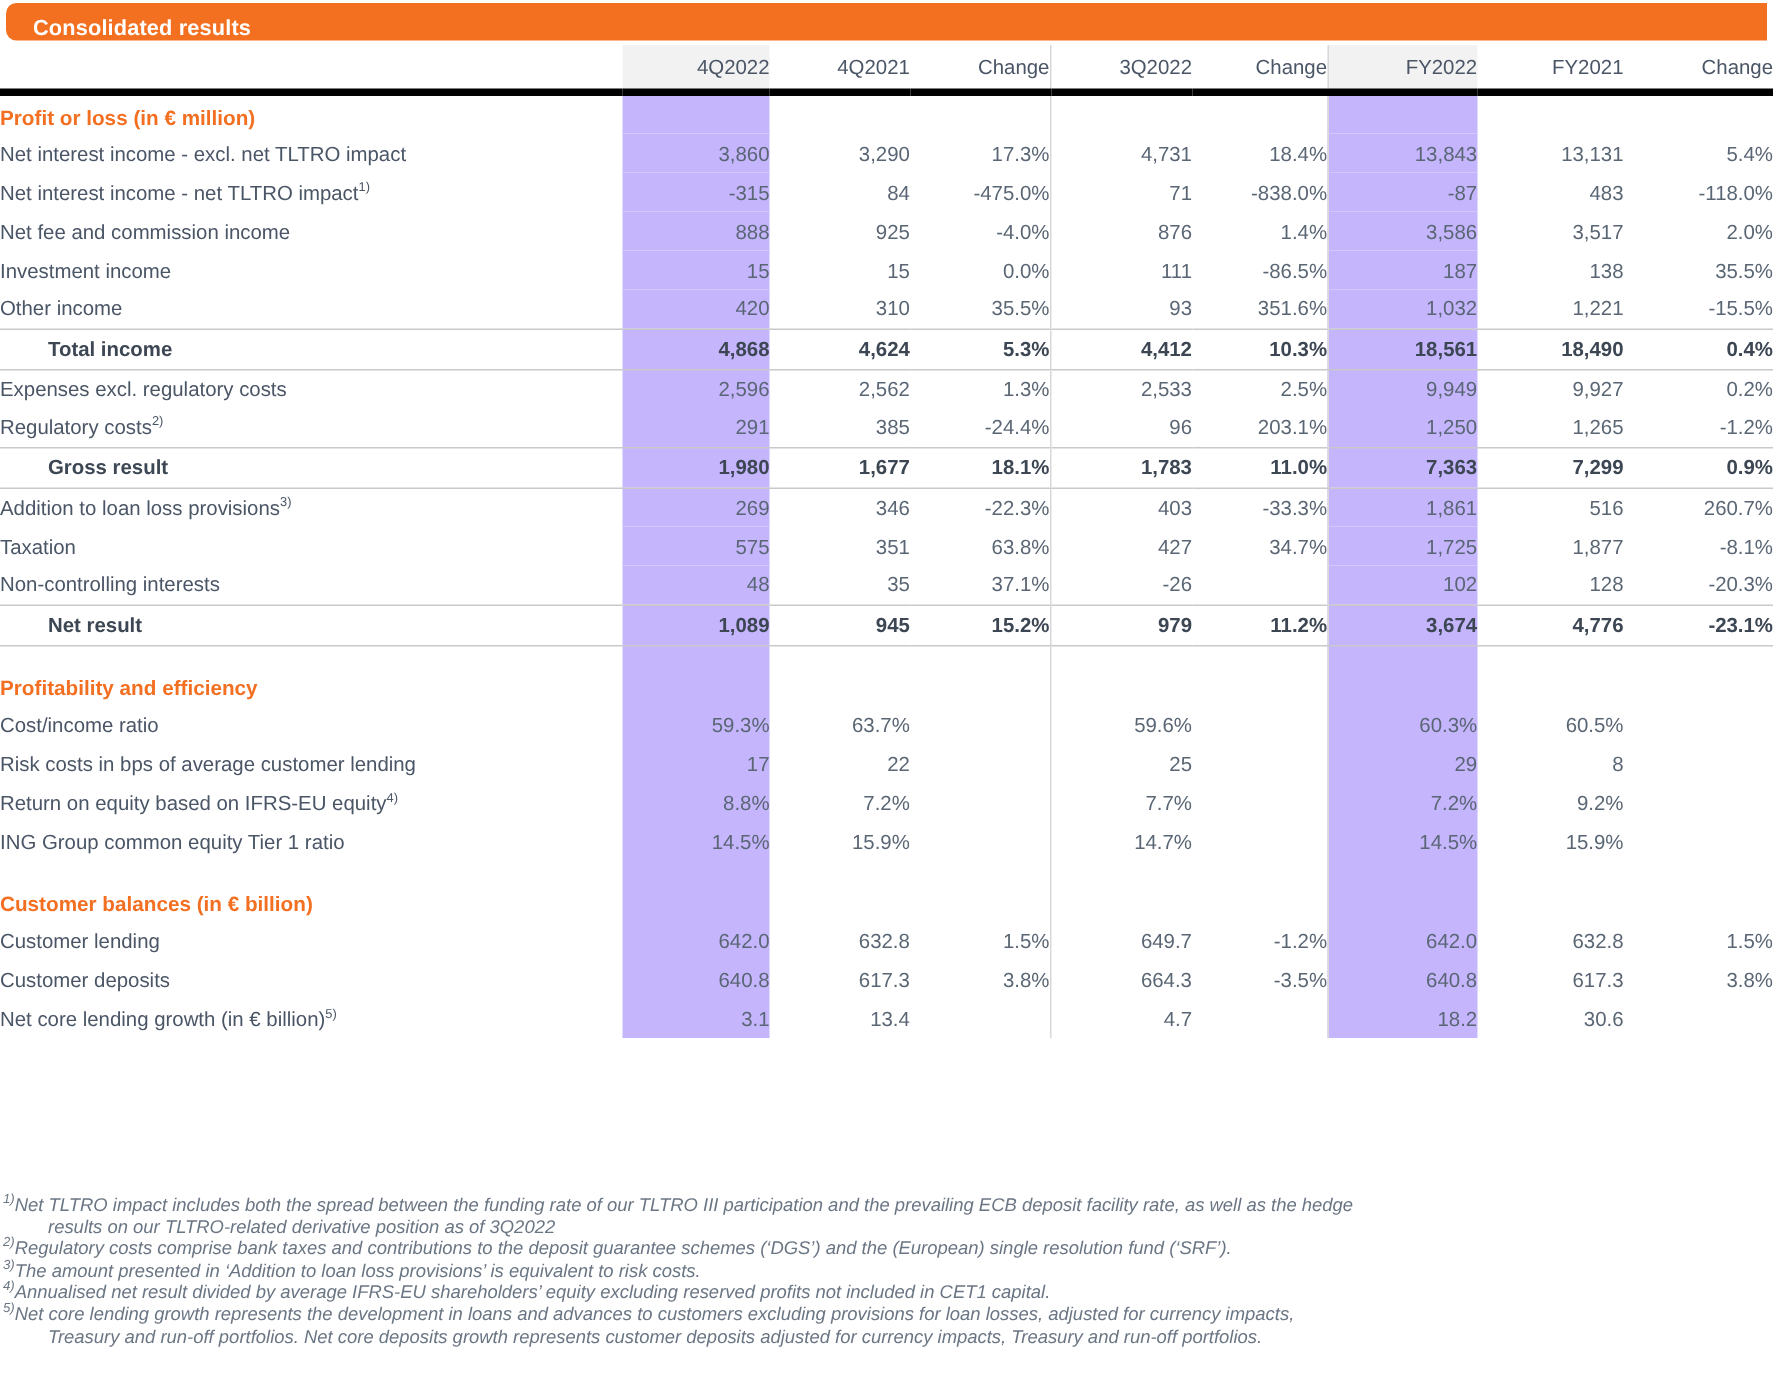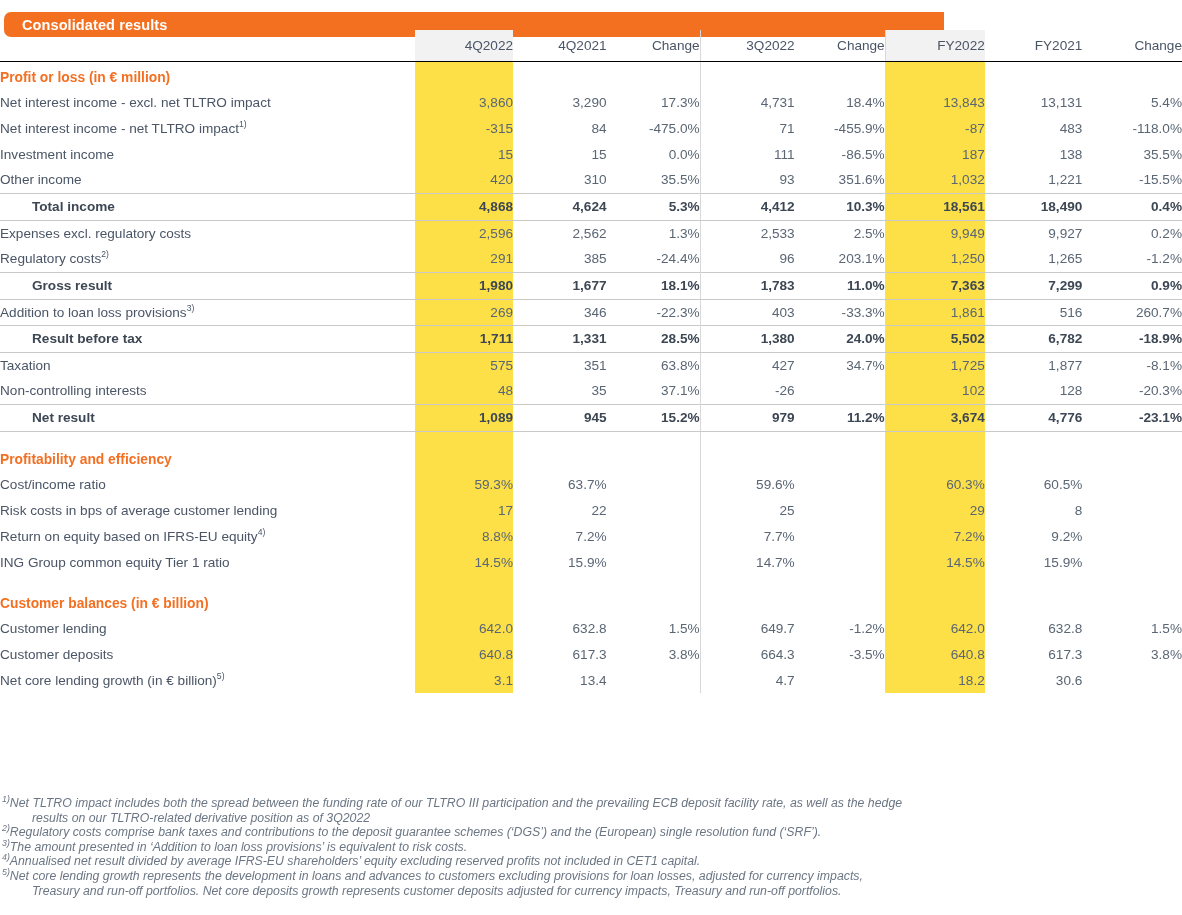"Consolidated results" .title-bar { align-items: center -> flex-end; top: 12px -> 2px; width: 940px -> 1174px }
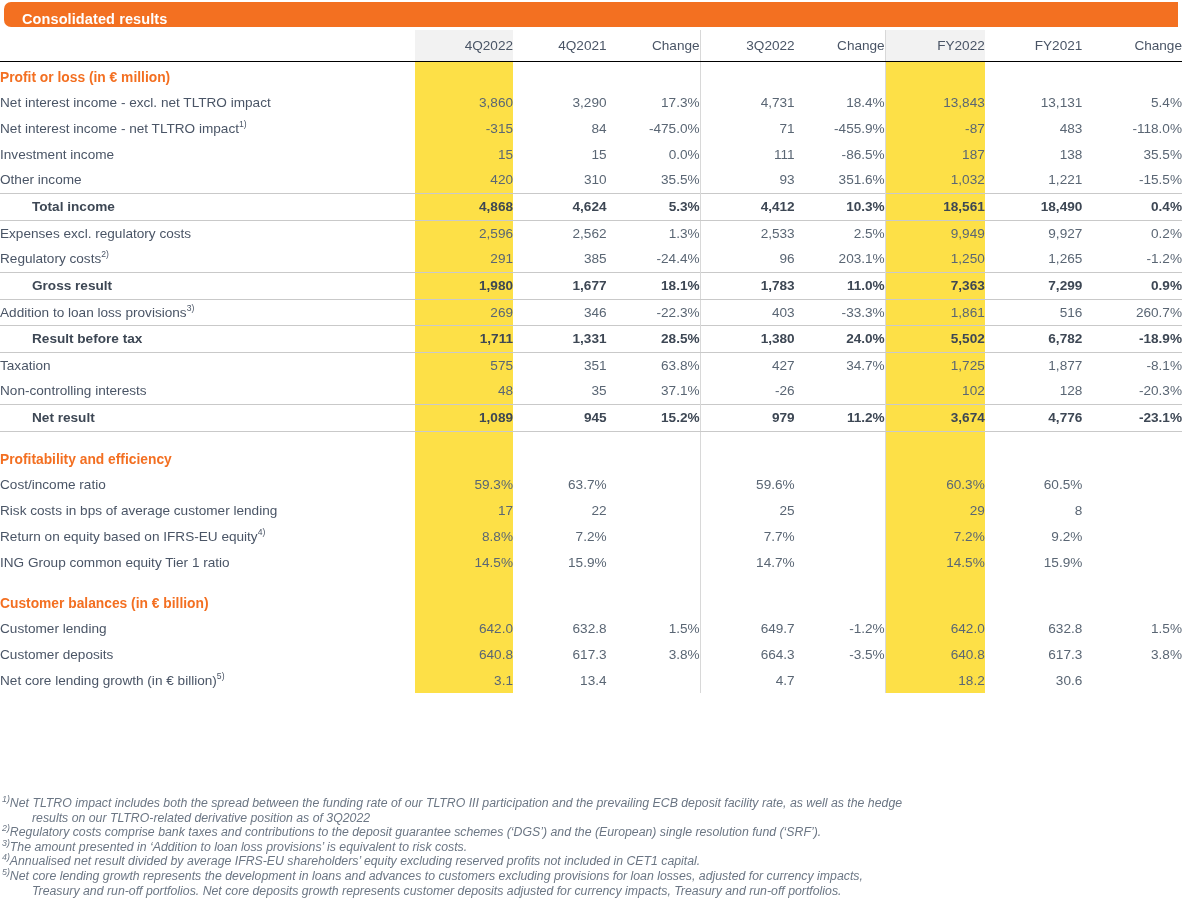"4Q2022" tr.hdr td { border-bottom: 1px solid #000000 -> 5px solid #000000 }
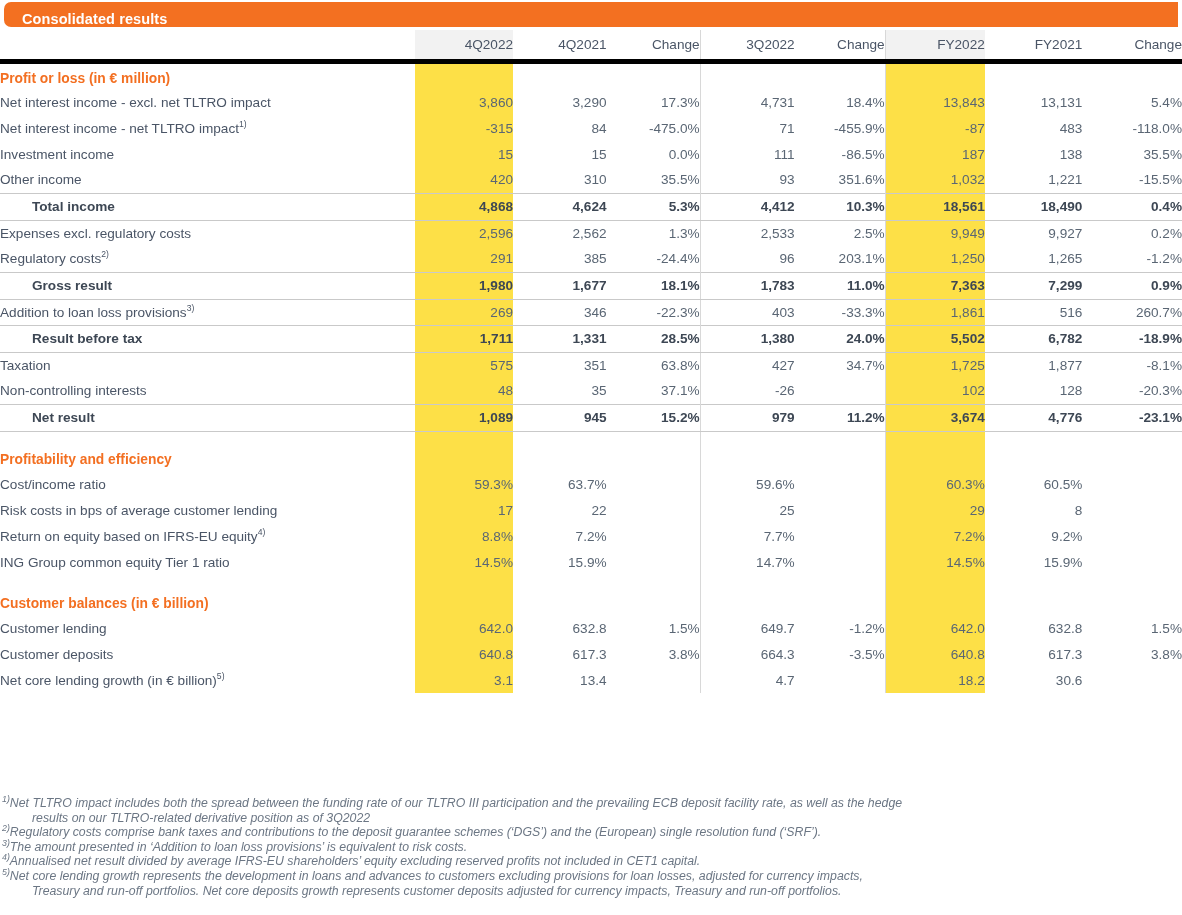"3,860" .band { background: #fde047 -> #c4b5fd }
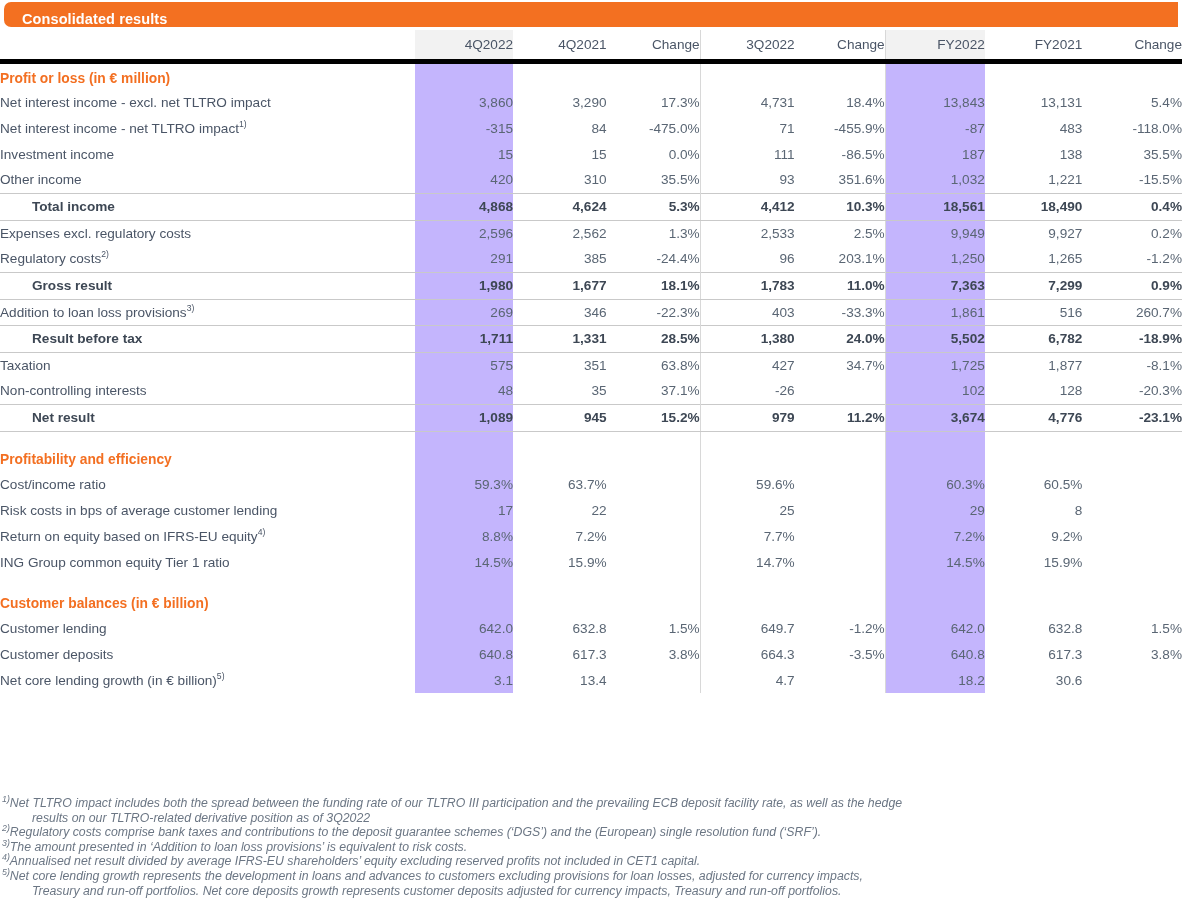"-455.9%" td.num { text: -455.9% -> -838.0% }
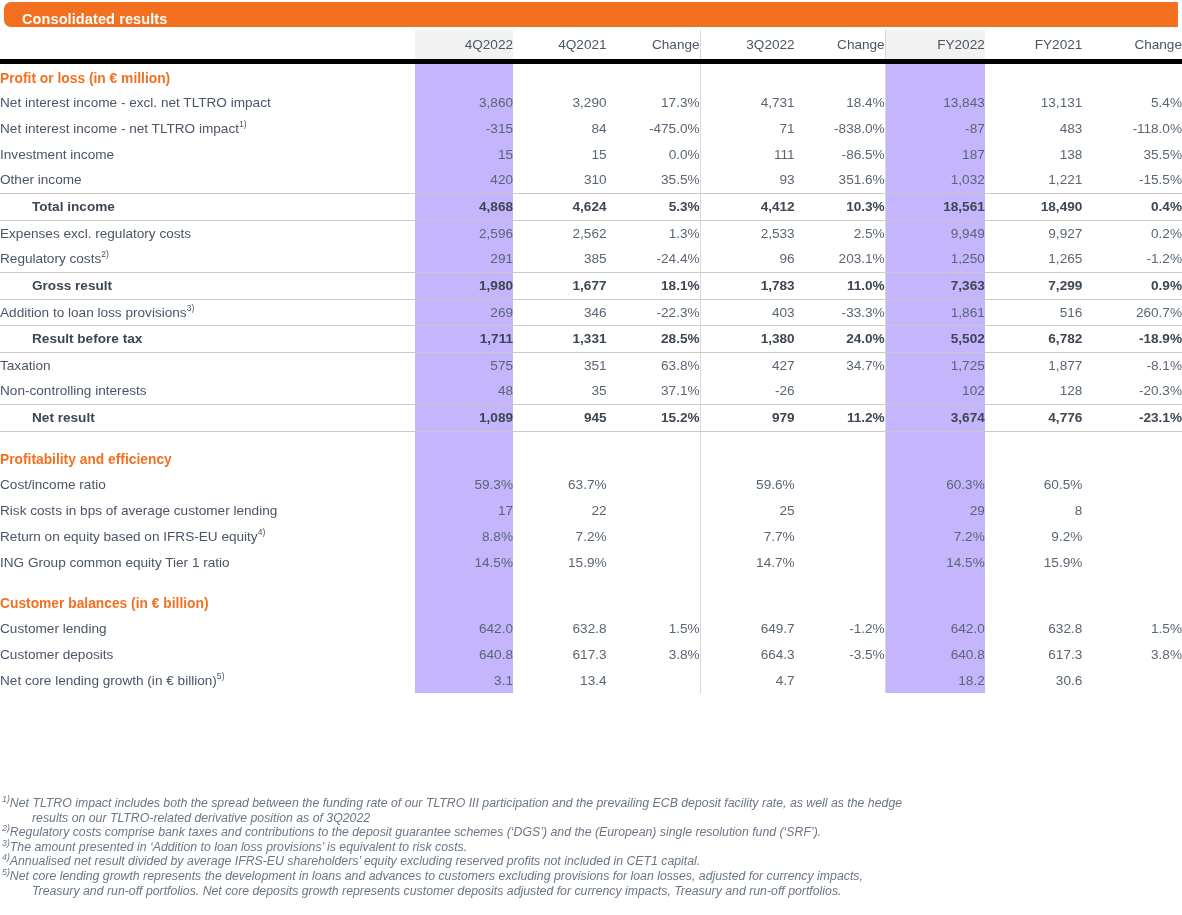"Net fee and commission income" tr.data { html: none -> <tr> <td><span>Net fee and commission income</span></td> <td>888</td> <td>925</td> <td>-4.0%</td> <td>876</td> <td>1.4%</td> <td>3,586</td> <td>3,517</td> <td>2.0%</td> </tr> }
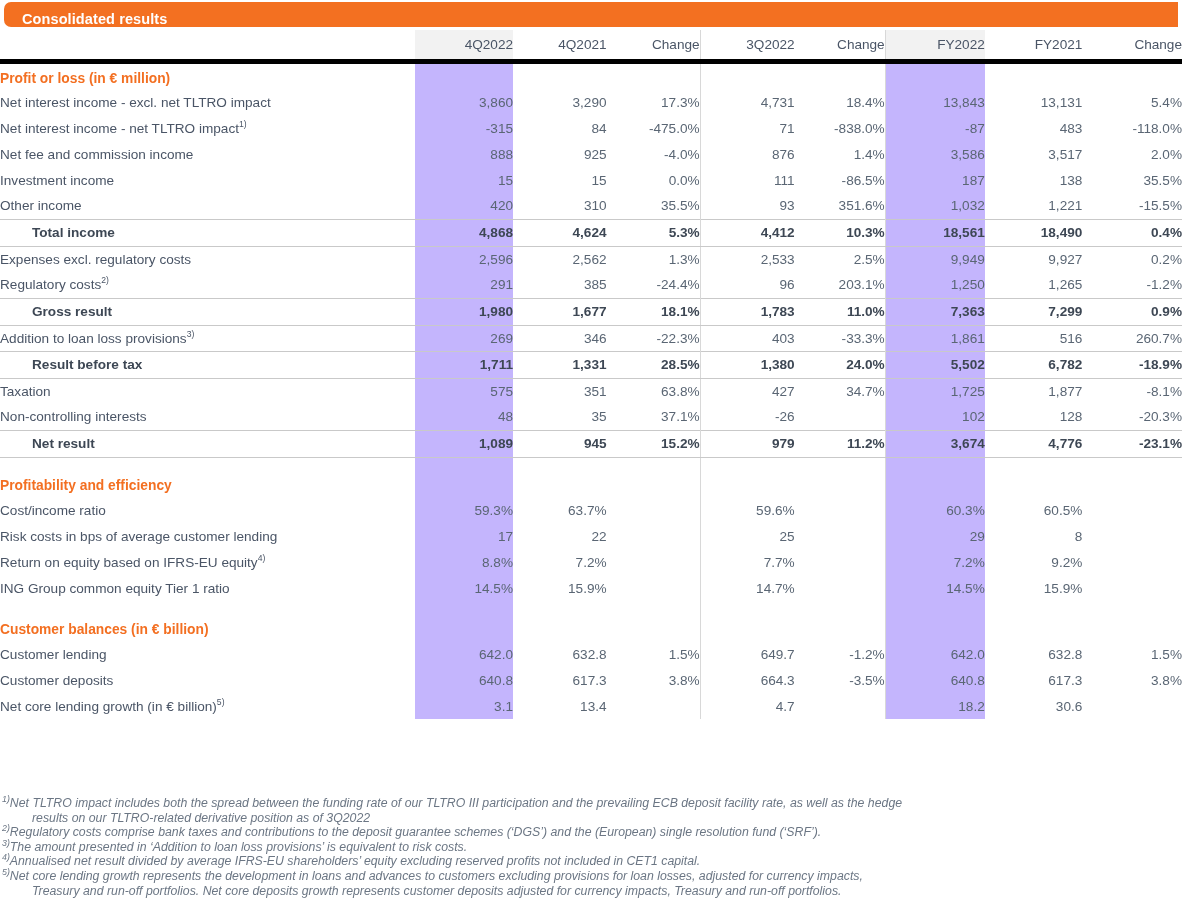"Result before tax" tr.total { html: <tr> <td><span>Result before tax</span></td> <td>1,711</td> <td>1,331</td> <td>28.5%</td> <td>1,380</td> <td>24.0%</td> <td>5,502</td> <td>6,782</td> <td>-18.9%</td> </tr> -> none }
